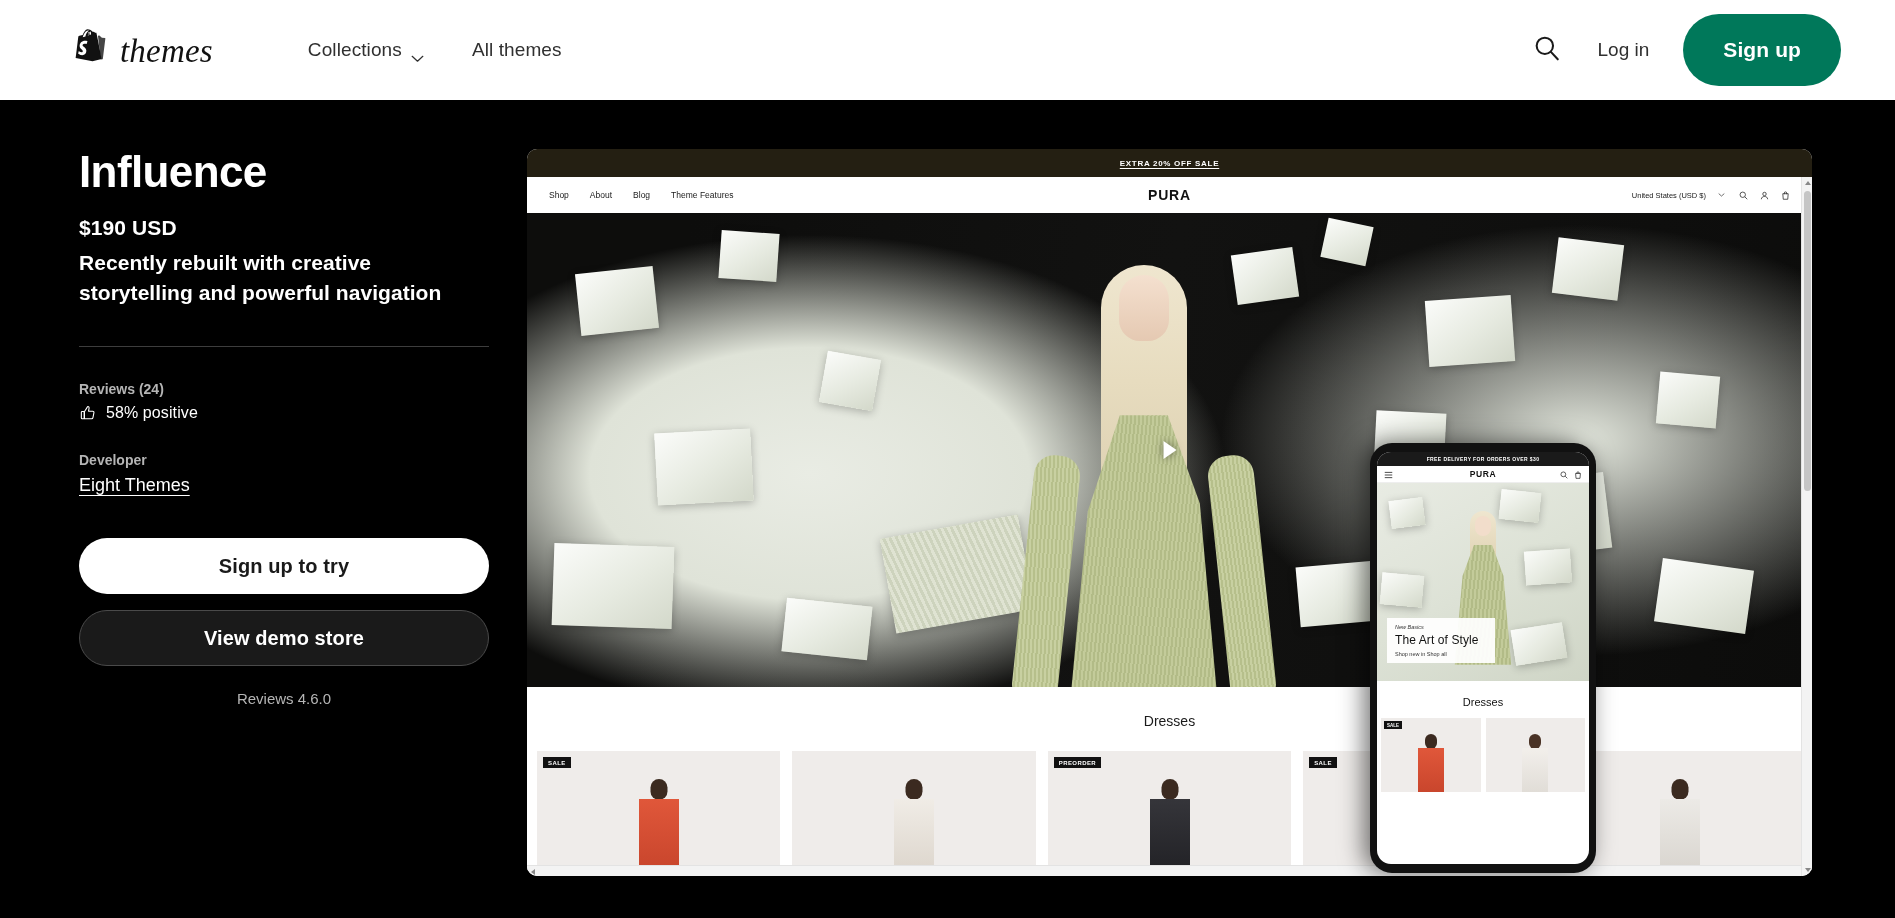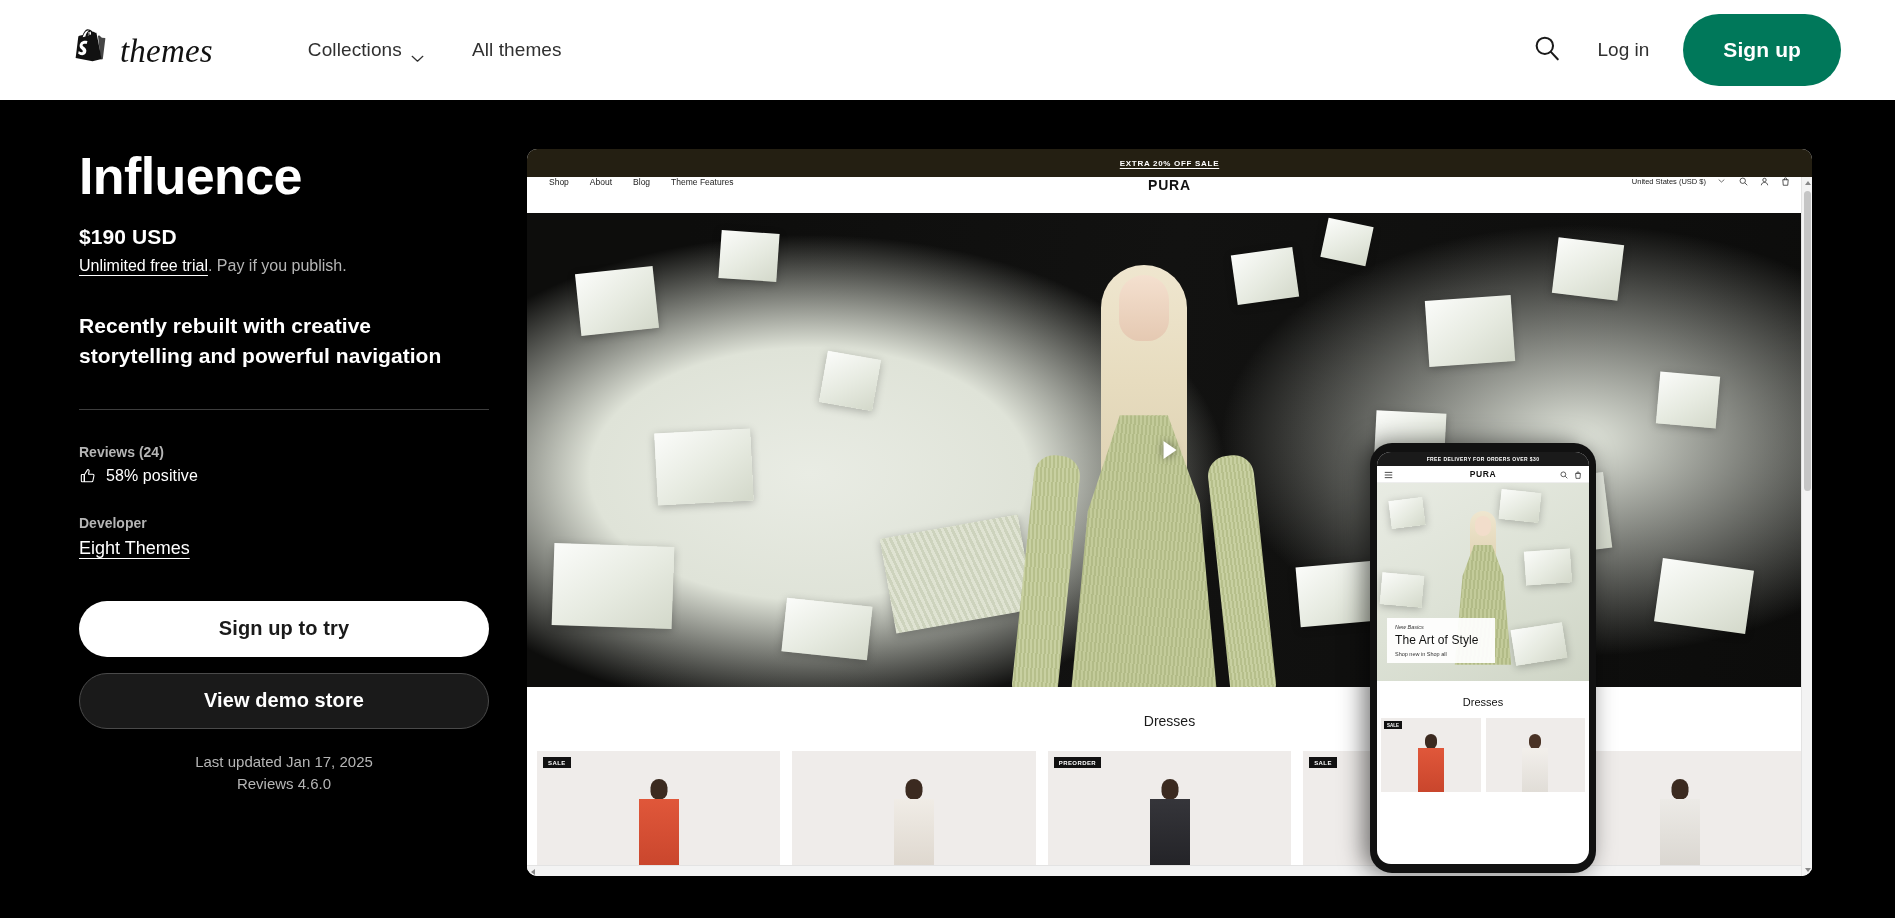"Influence" .theme-title { font-size: 52px -> 44px }
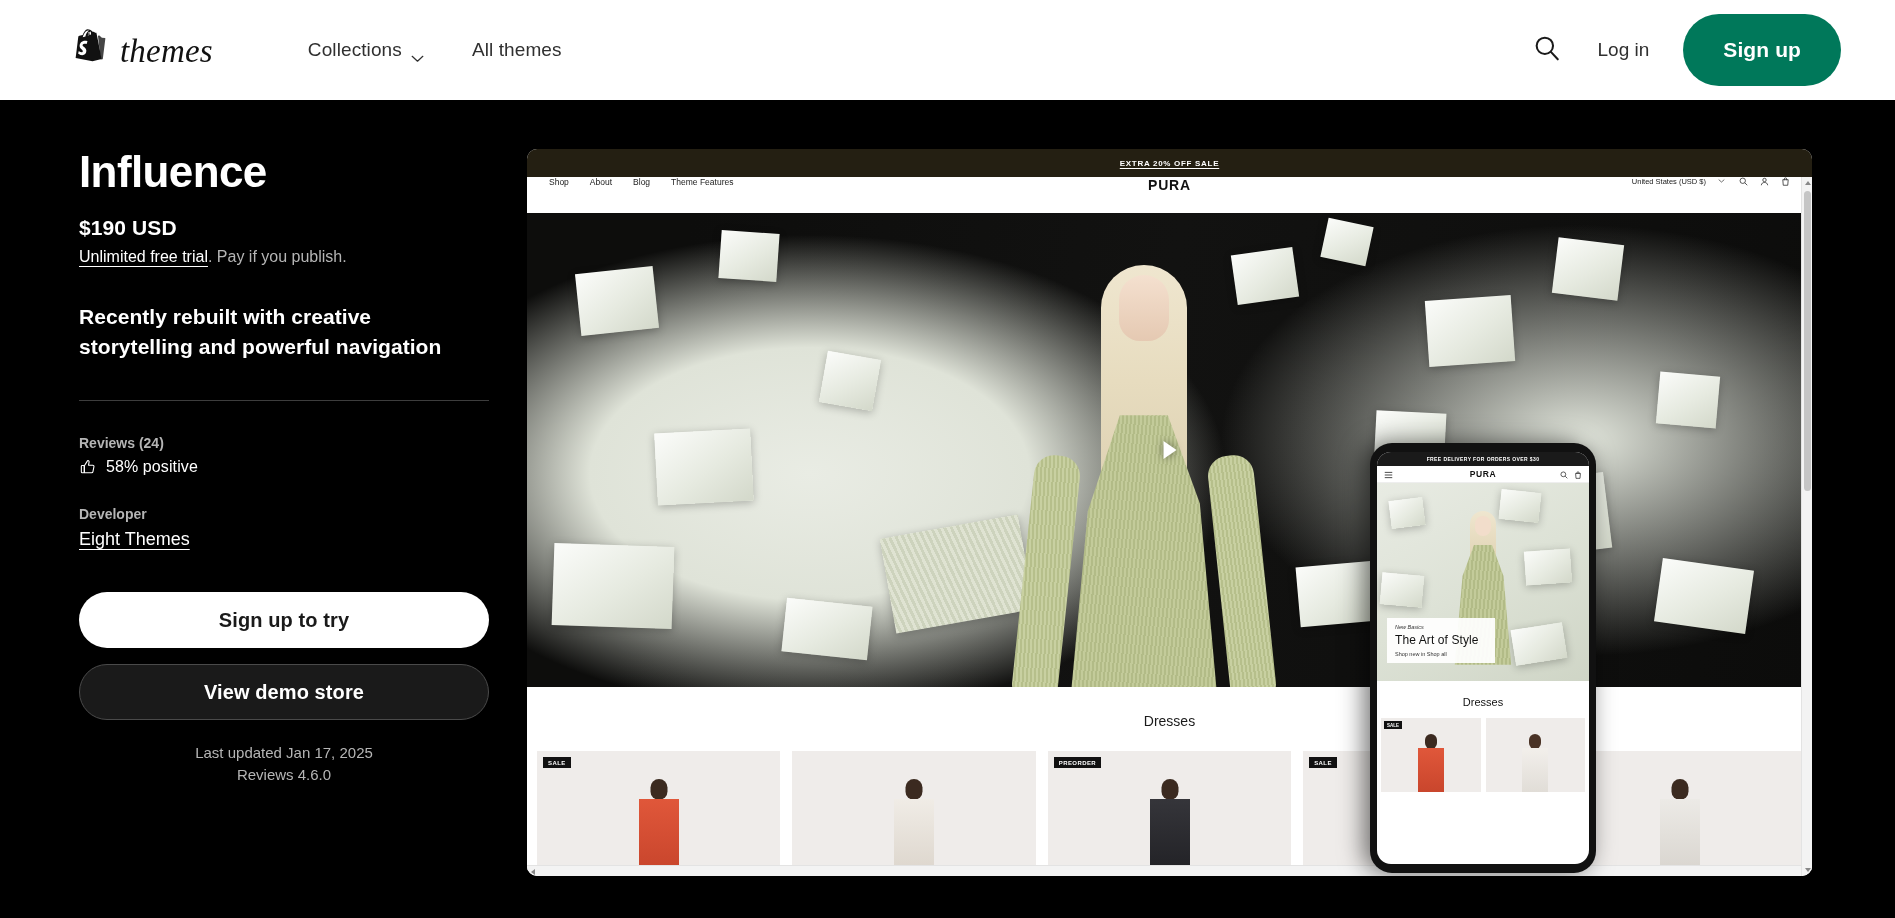"Shop" .shopbar { align-items: flex-start -> center }
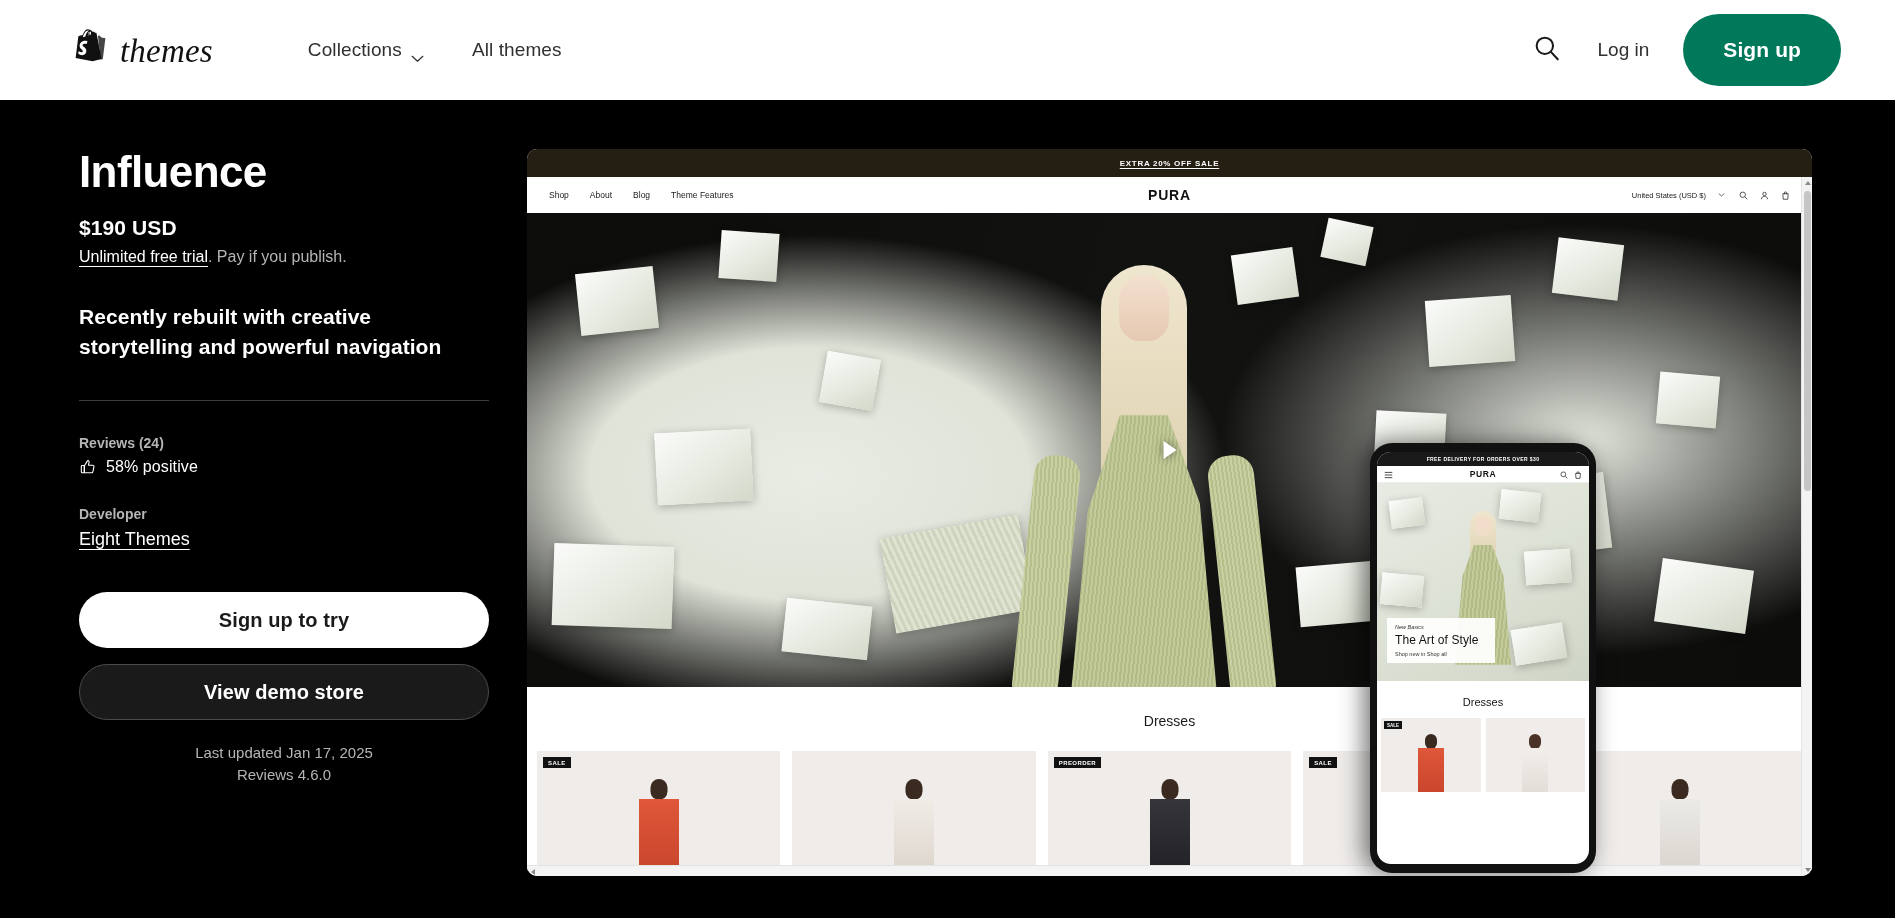"Unlimited free trial. Pay if" div.trial-line { html: <div> <span>Unlimited free trial</span><span>. Pay if you publish.</span> </div> -> none }
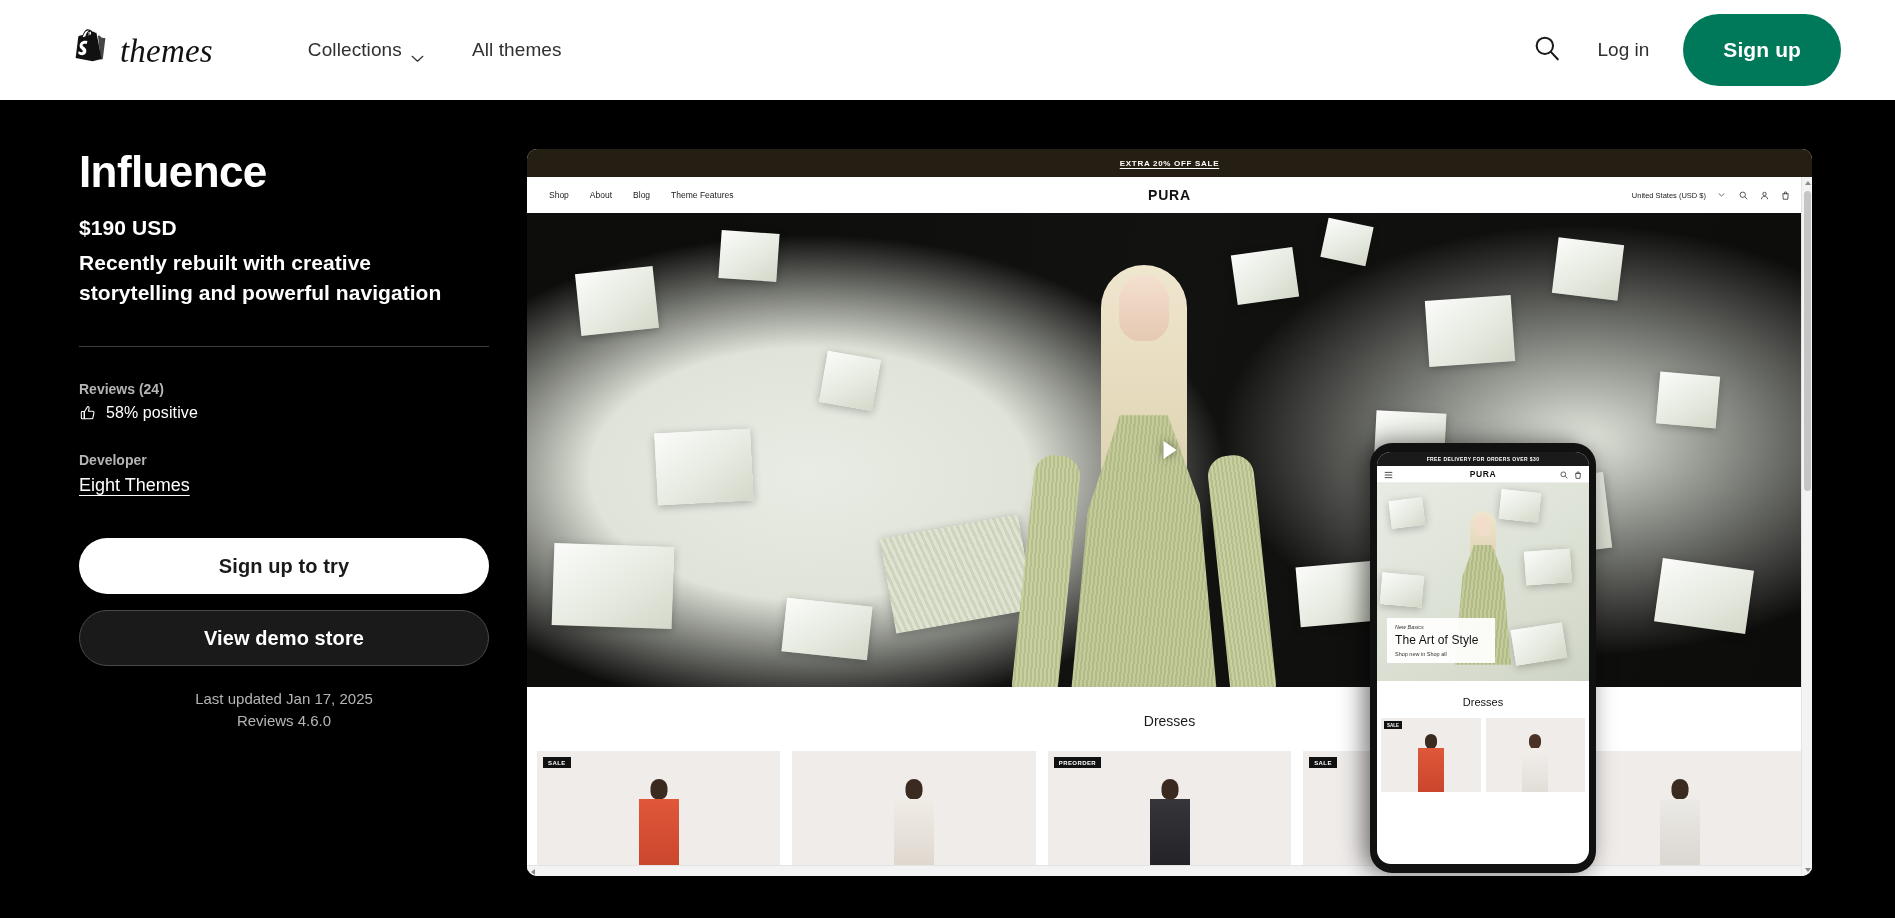"Last updated Jan 17, 2025" div.fineprint { html: <div>Last updated Jan 17, 2025</div> -> none }
